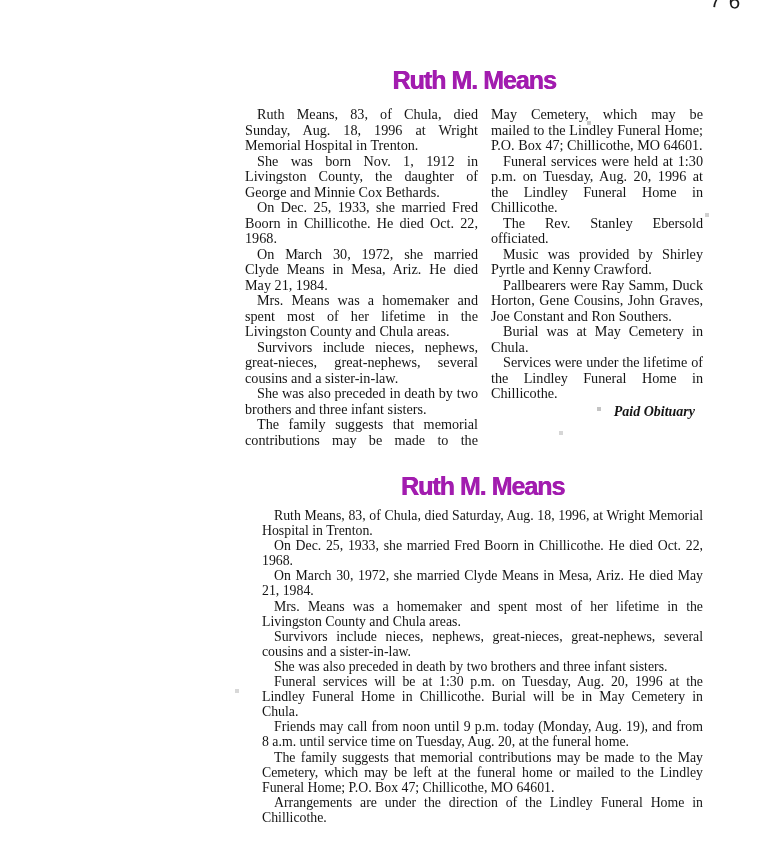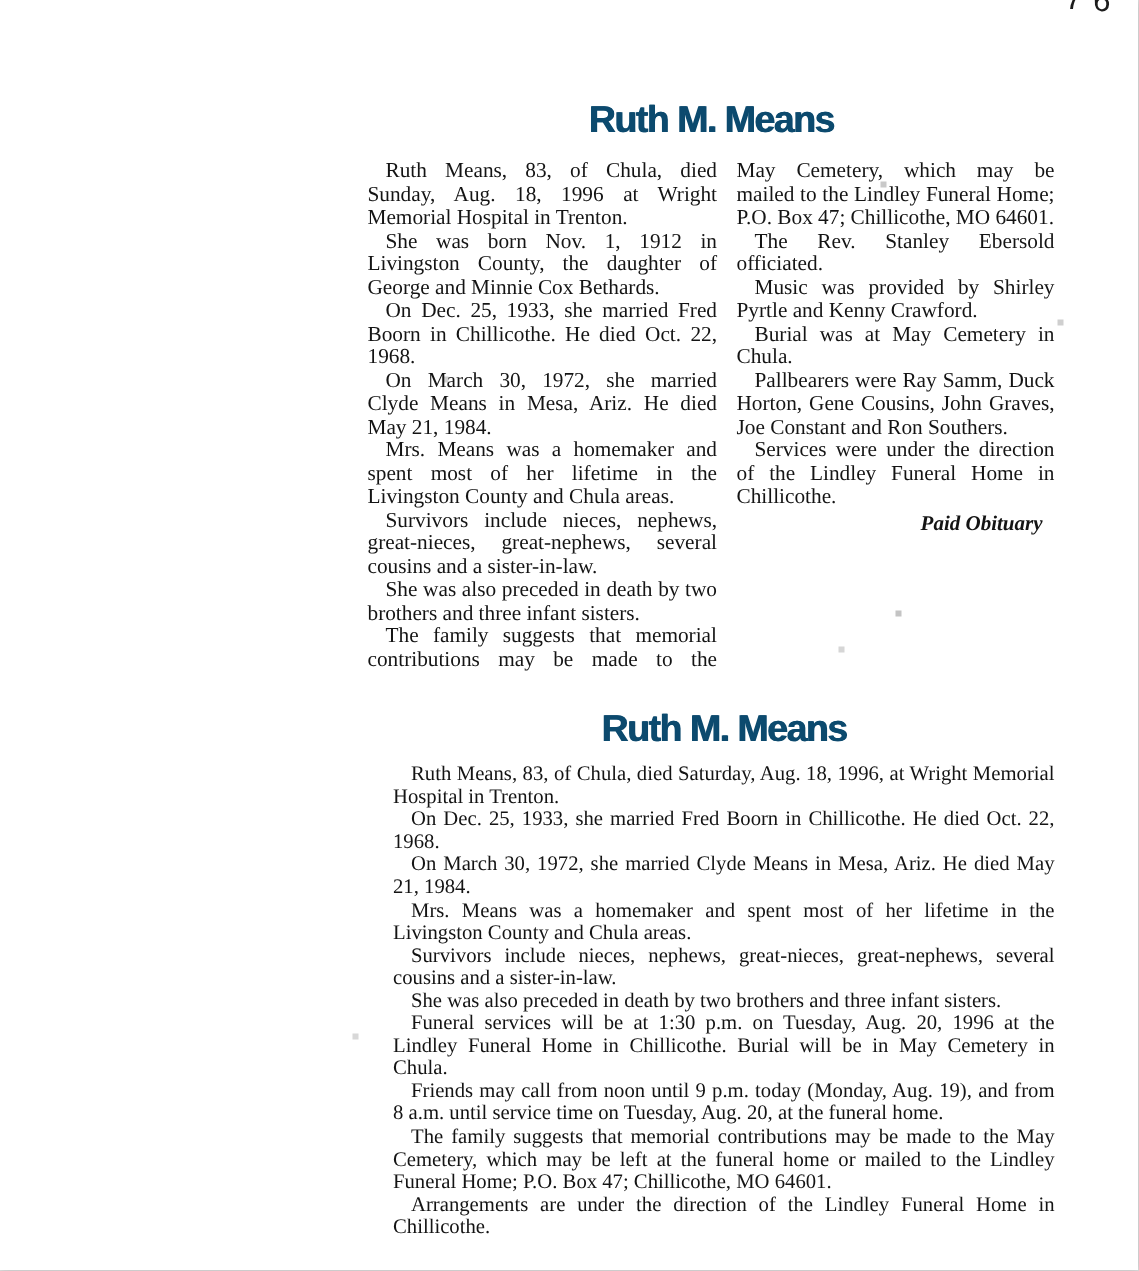"Ruth M. Means" .headline { color: #0c4a6e -> #a21caf }
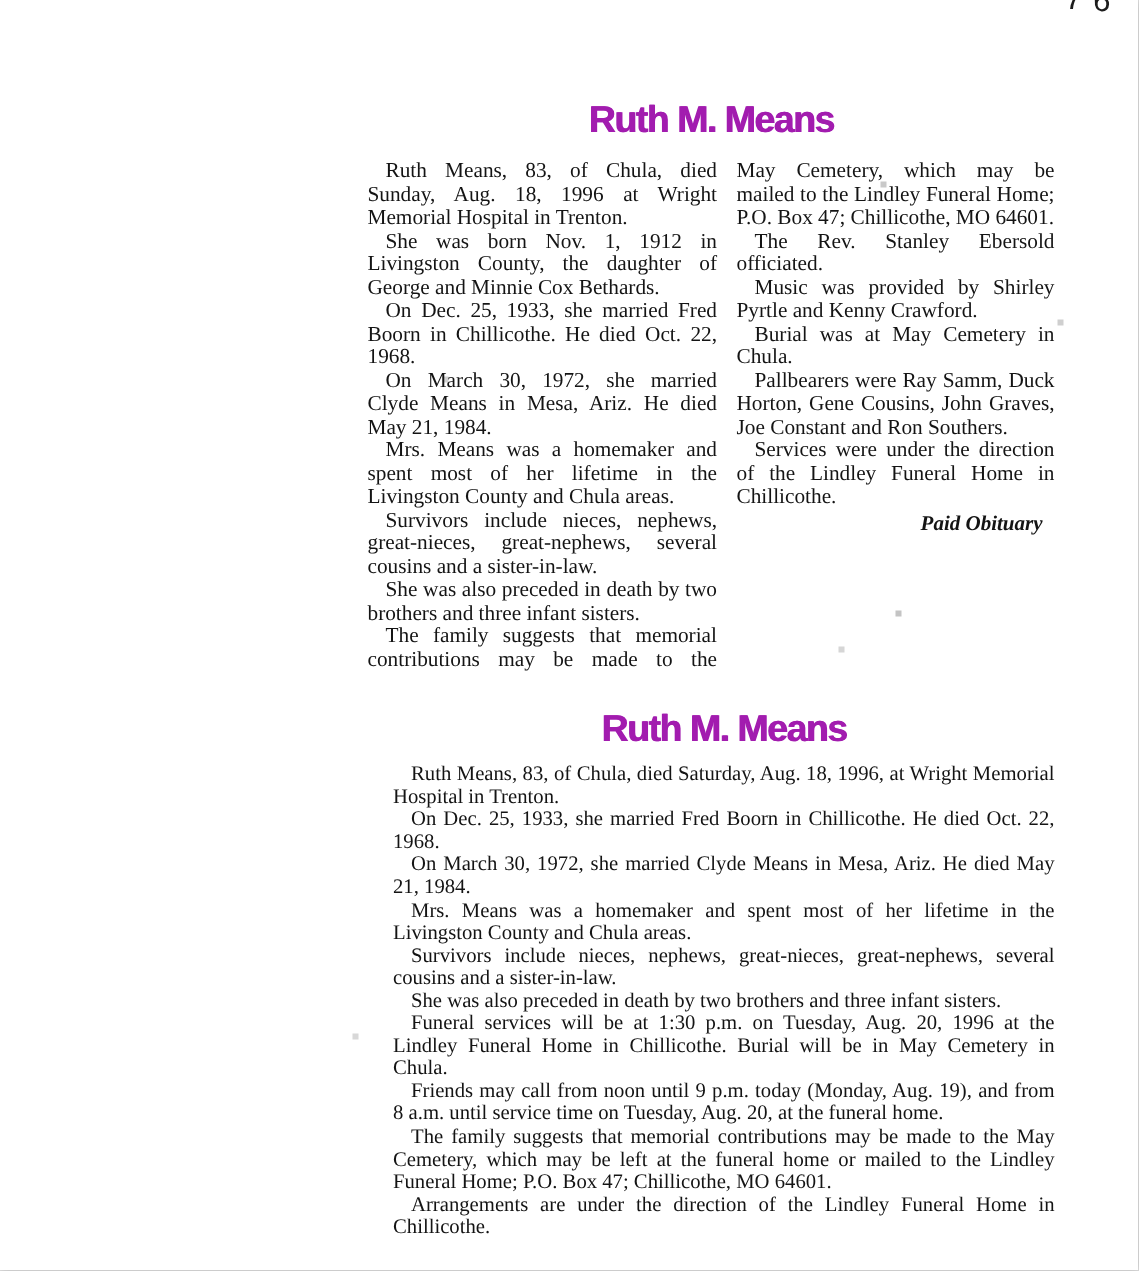"Funeral services were held at" p { html: none -> <p>Funeral services were held at 1:30 p.m. on Tuesday, Aug. 20, 1996 at the Lindley Funeral Home in Chillicothe.</p> }
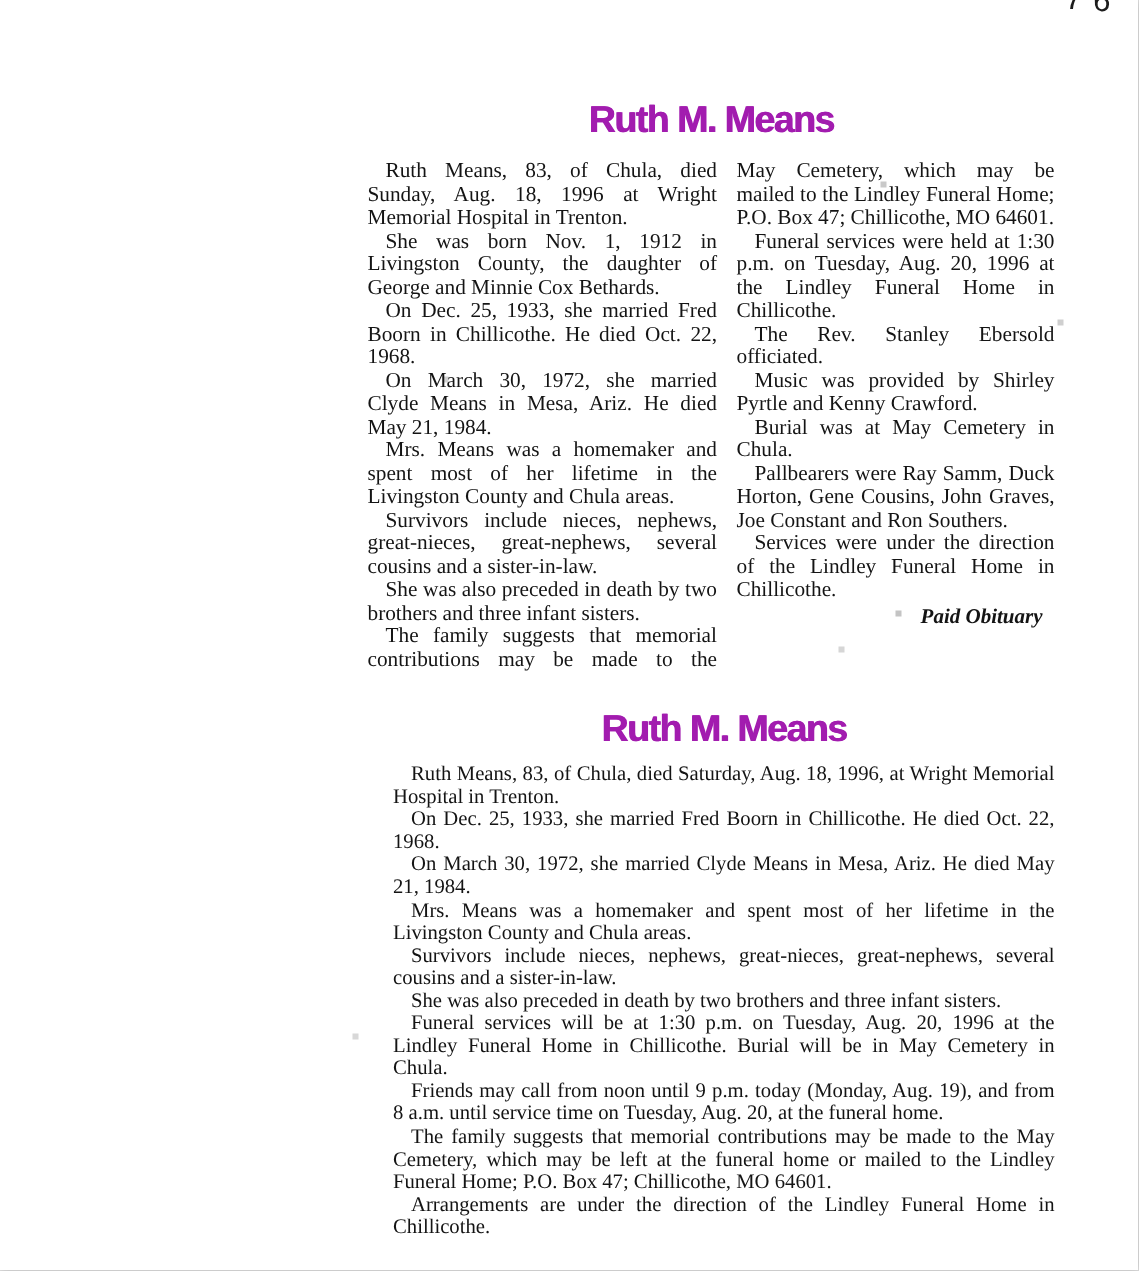"Burial was at May Cemetery" p { order: before "Pallbearers were Ray Samm, Duck" -> after "Pallbearers were Ray Samm, Duck" }
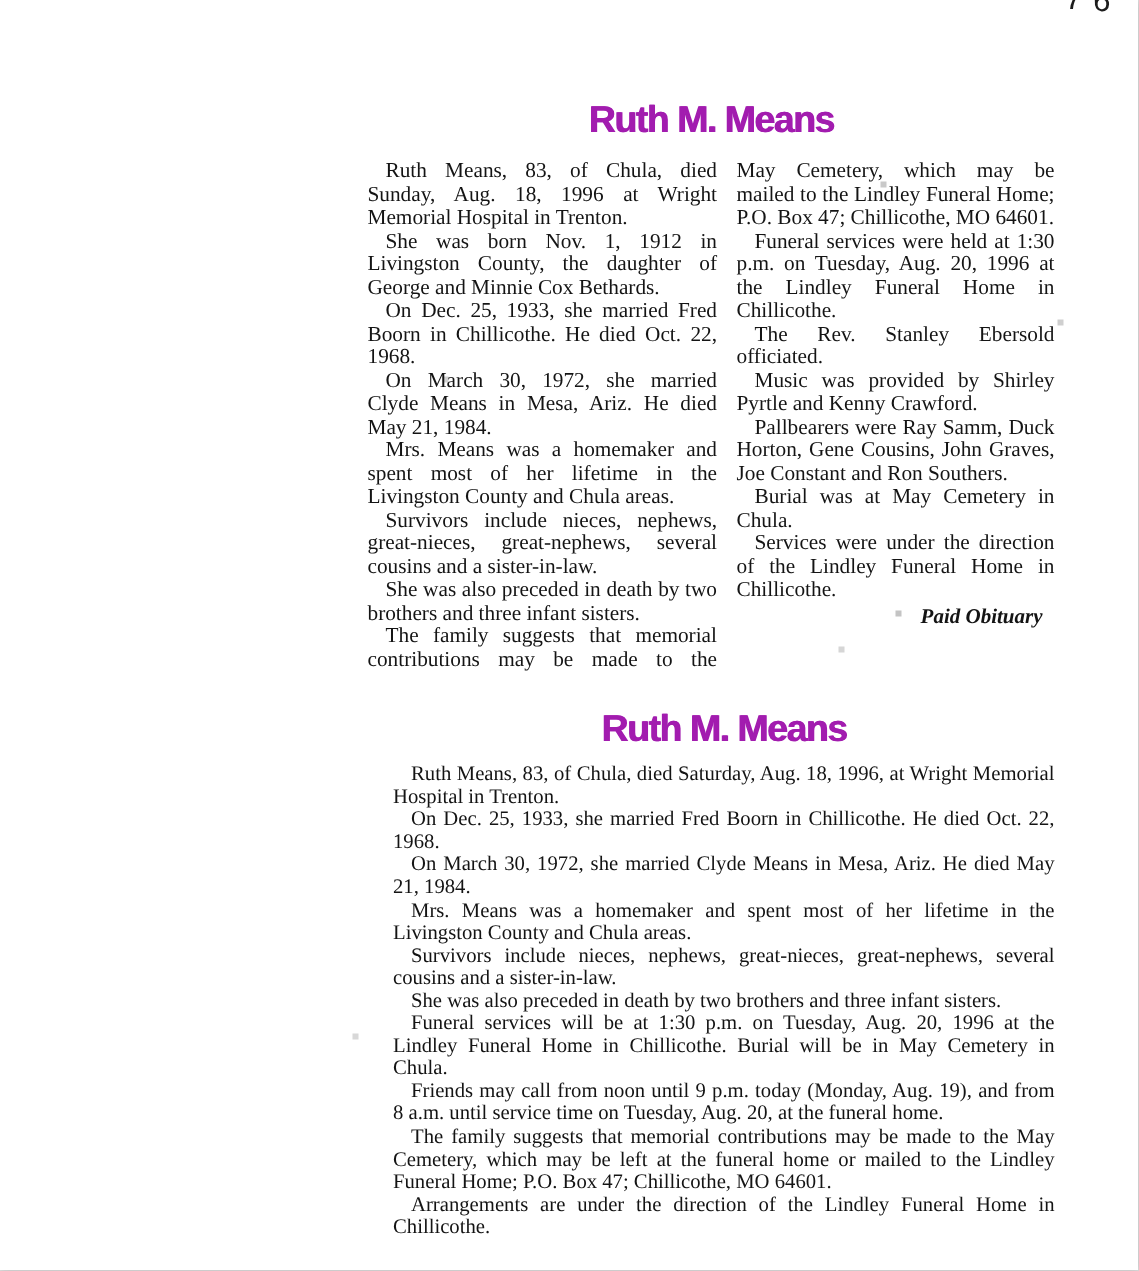"Services were under the direction" p { text: direction -> lifetime }
